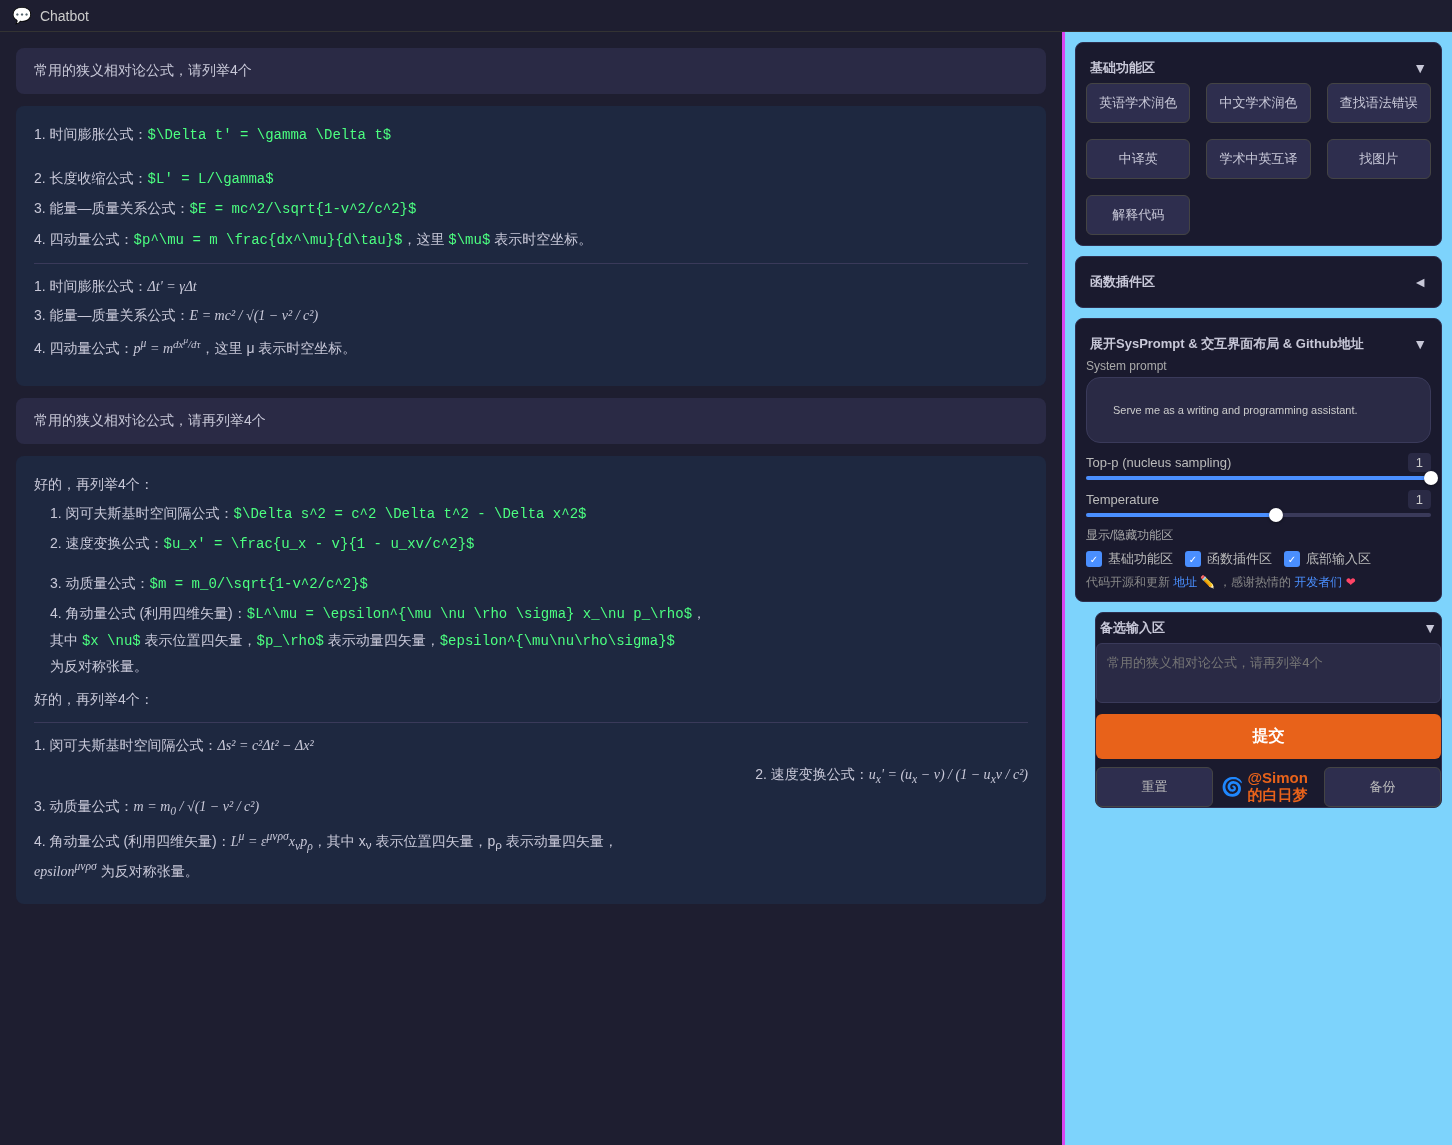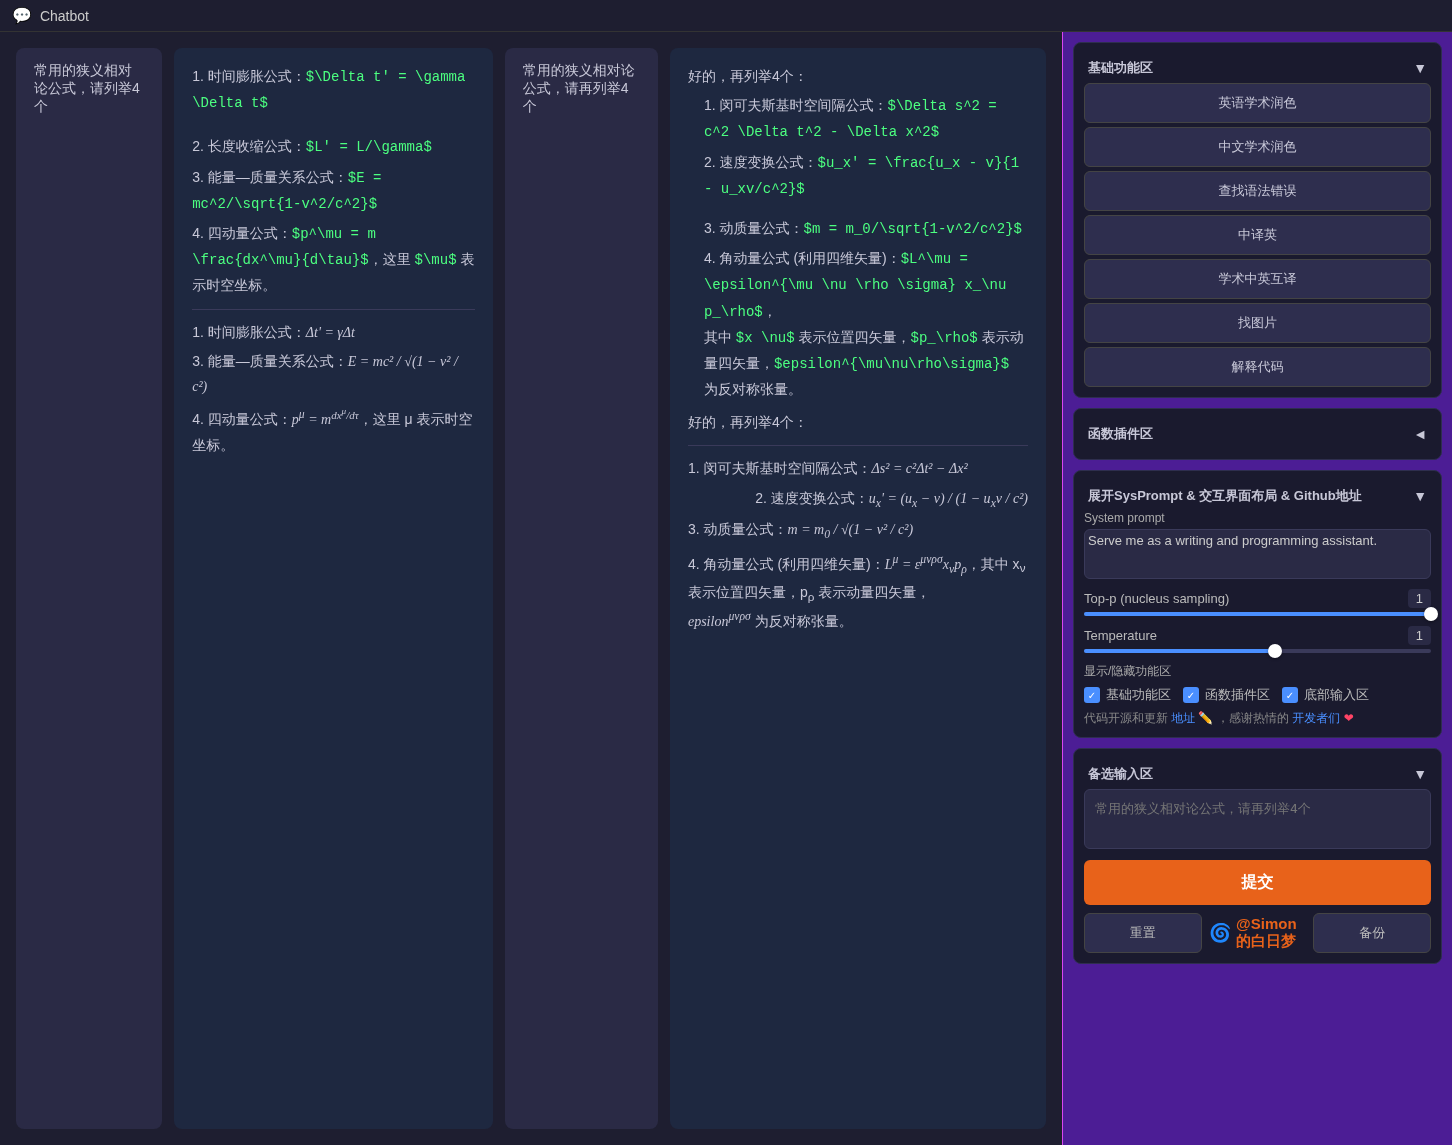"常用的狭义相对论公式，请列举4个" .chat-area { flex-direction: none -> column }
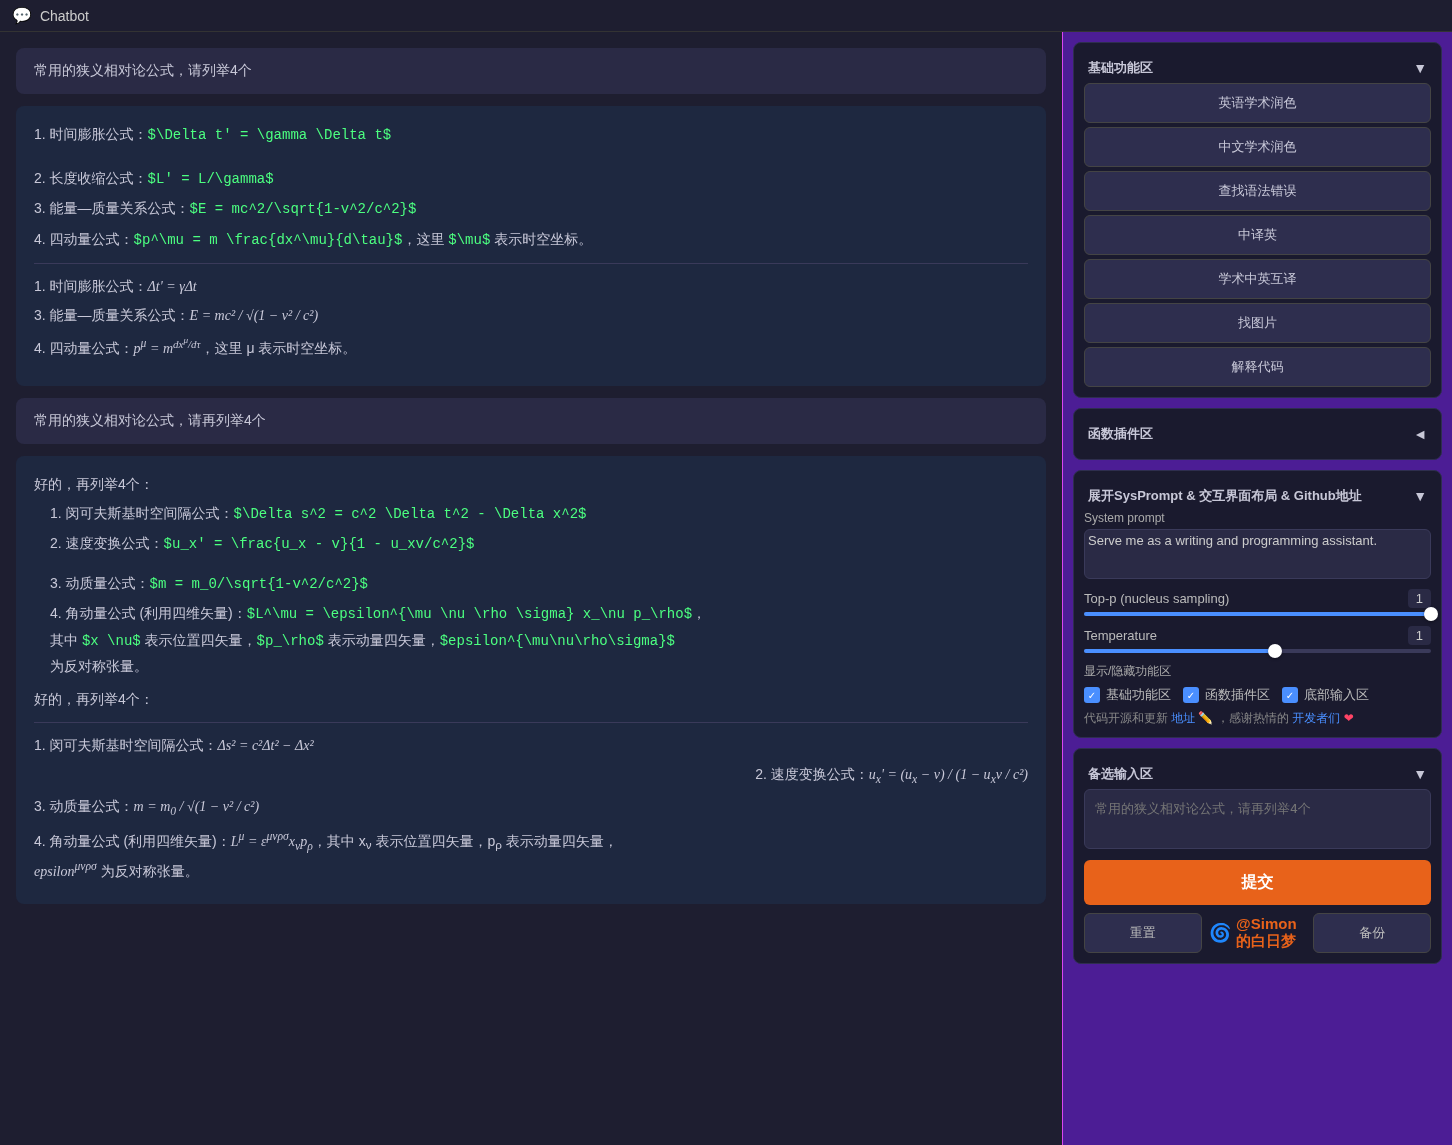"基础功能区" .sidebar { background: #4c1d95 -> #7dd3fc; border-left: 1px solid #d946ef -> 3px solid #d946ef }
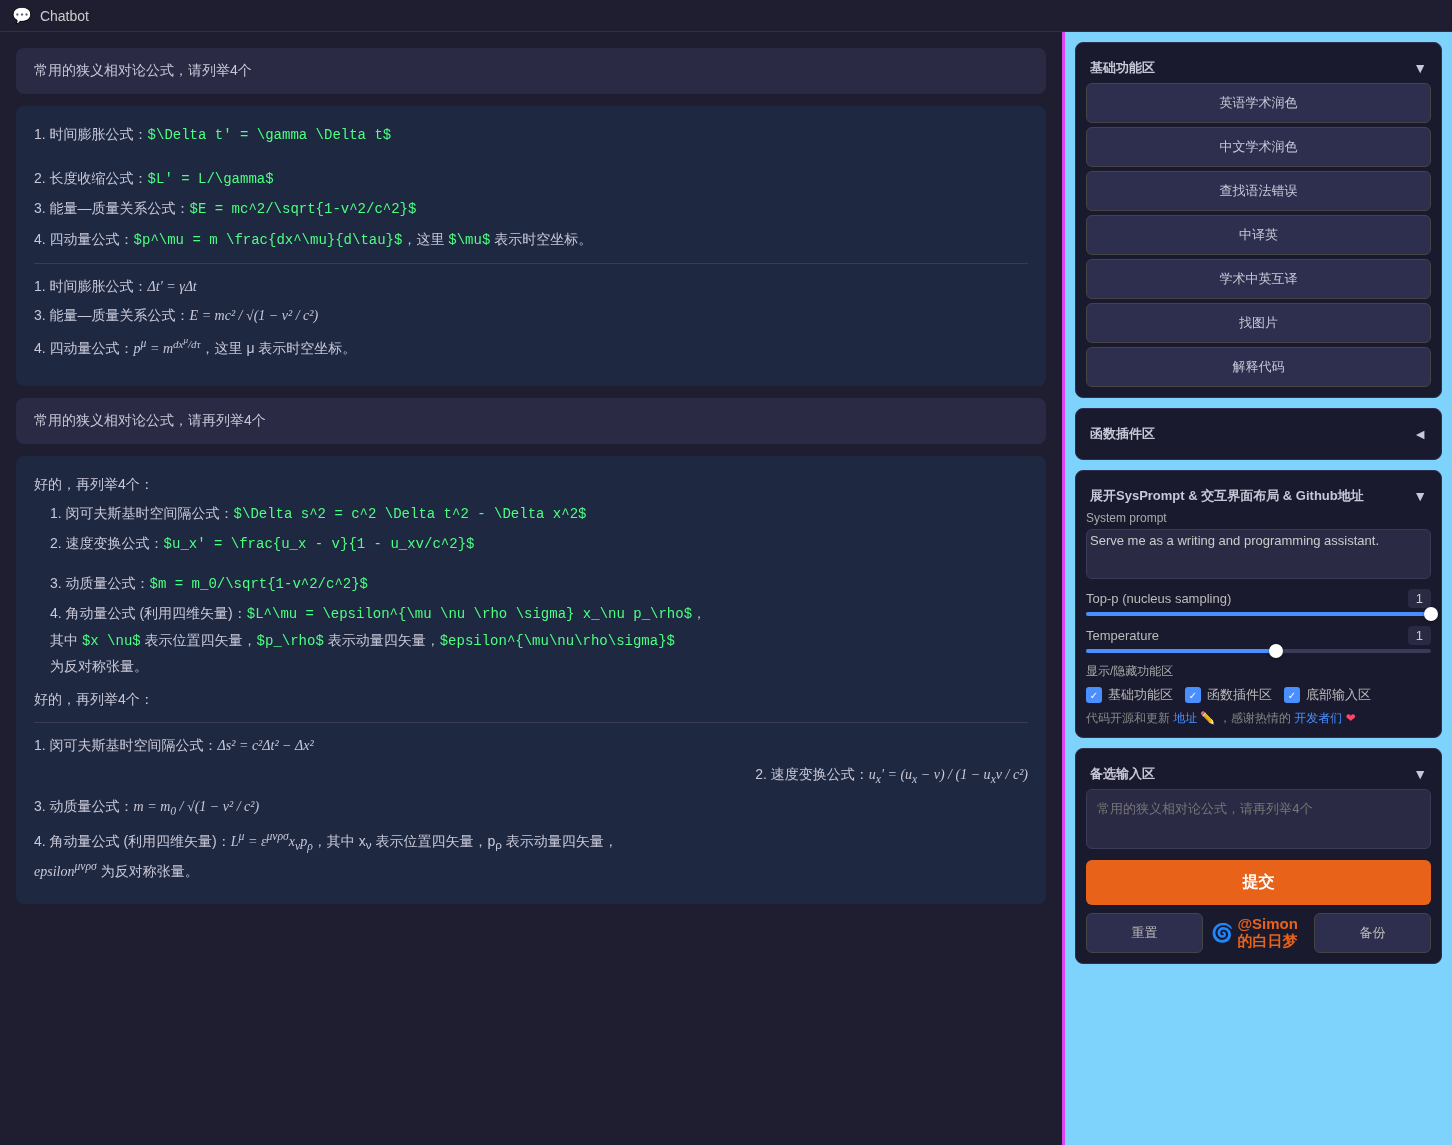"英语学术润色" .btn-grid-2 { gap: 4px -> 16px; grid-template-columns: 1fr -> 1fr 1fr 1fr }
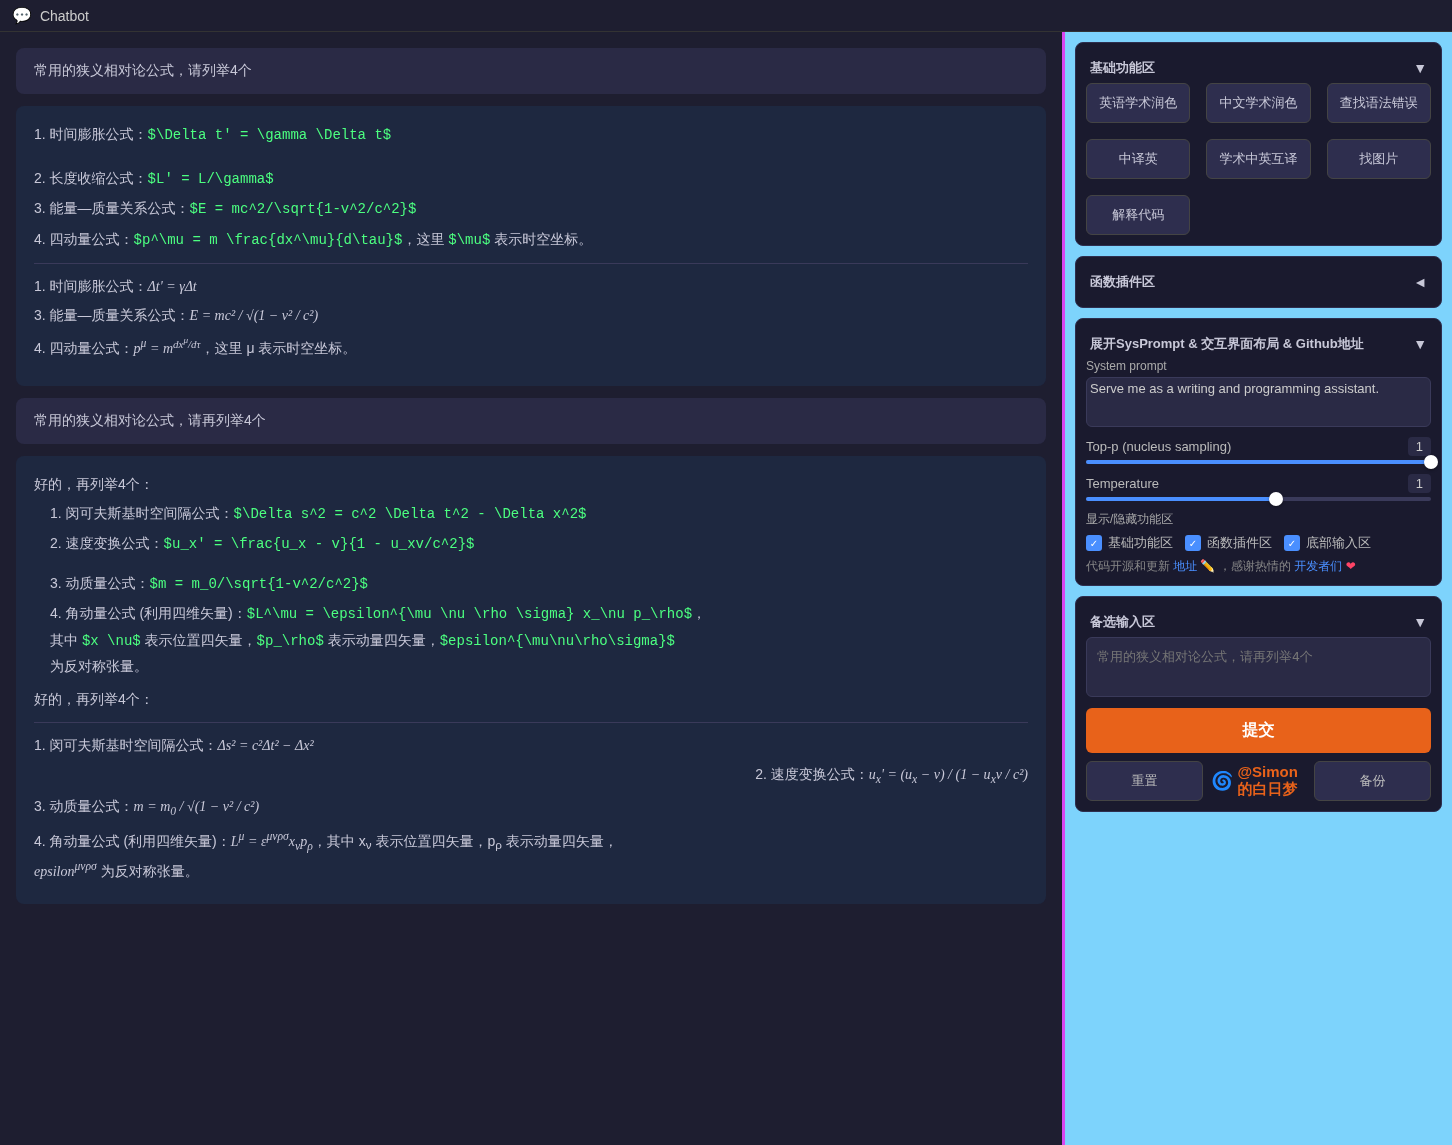"Serve me as a writing" .sys-prompt-box { border-radius: 6px -> 14px; font-size: 13px -> 11px; padding: 3px -> 26px }
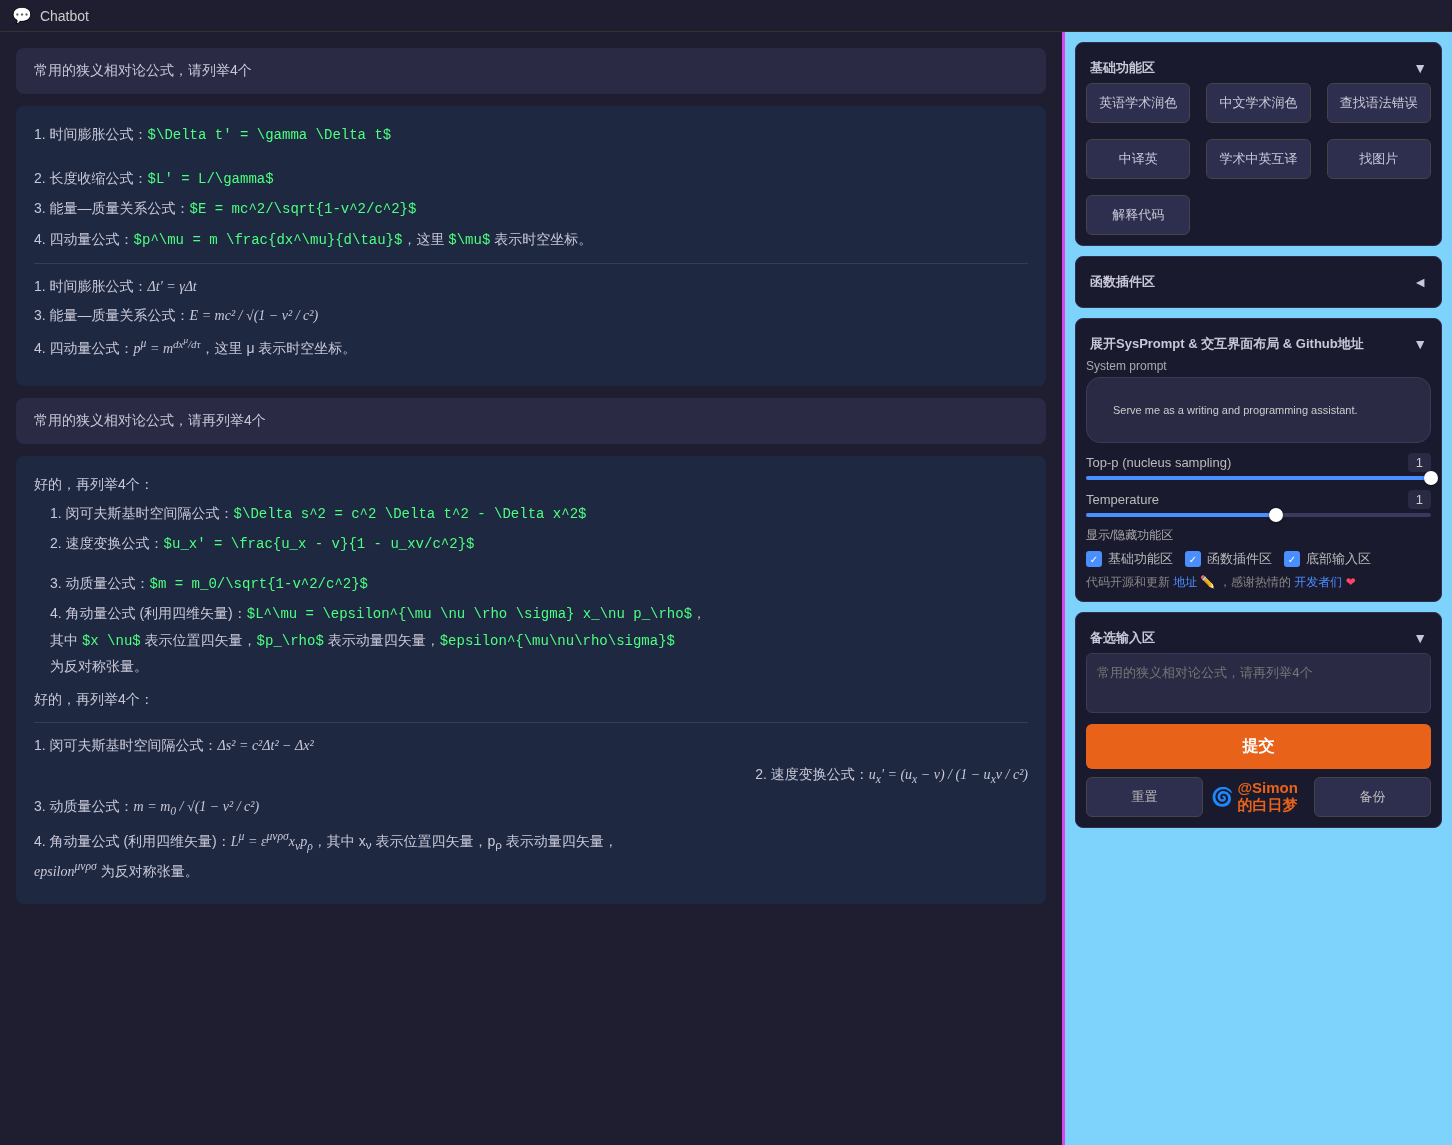"备选输入区" .alt-input-section { margin-left: none -> 20px; padding: 10px -> none }
